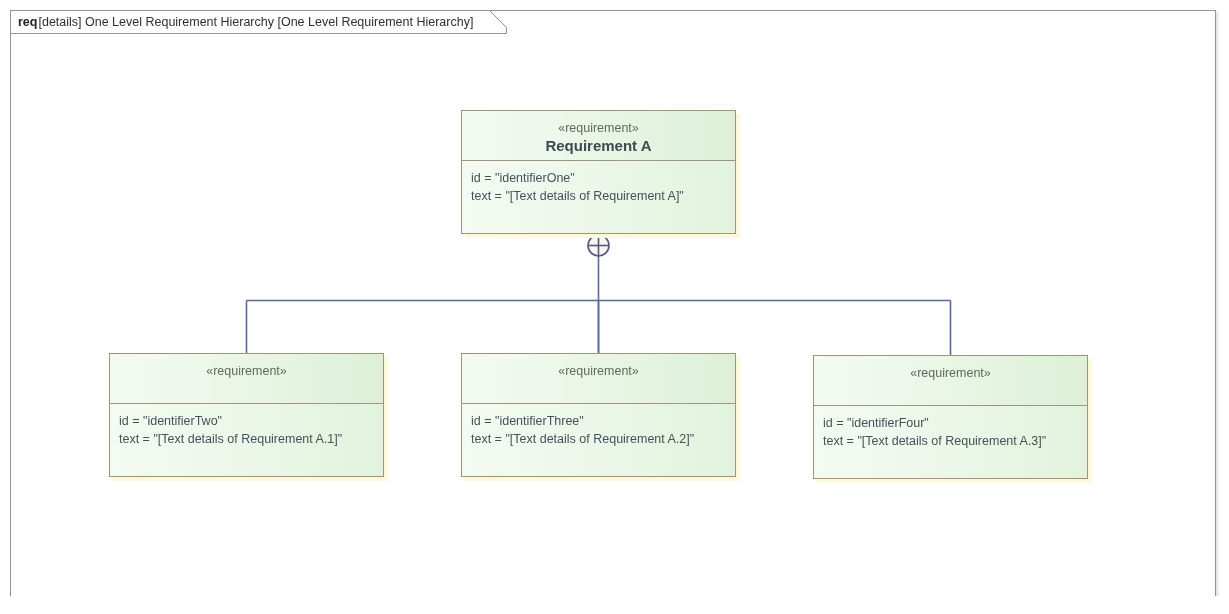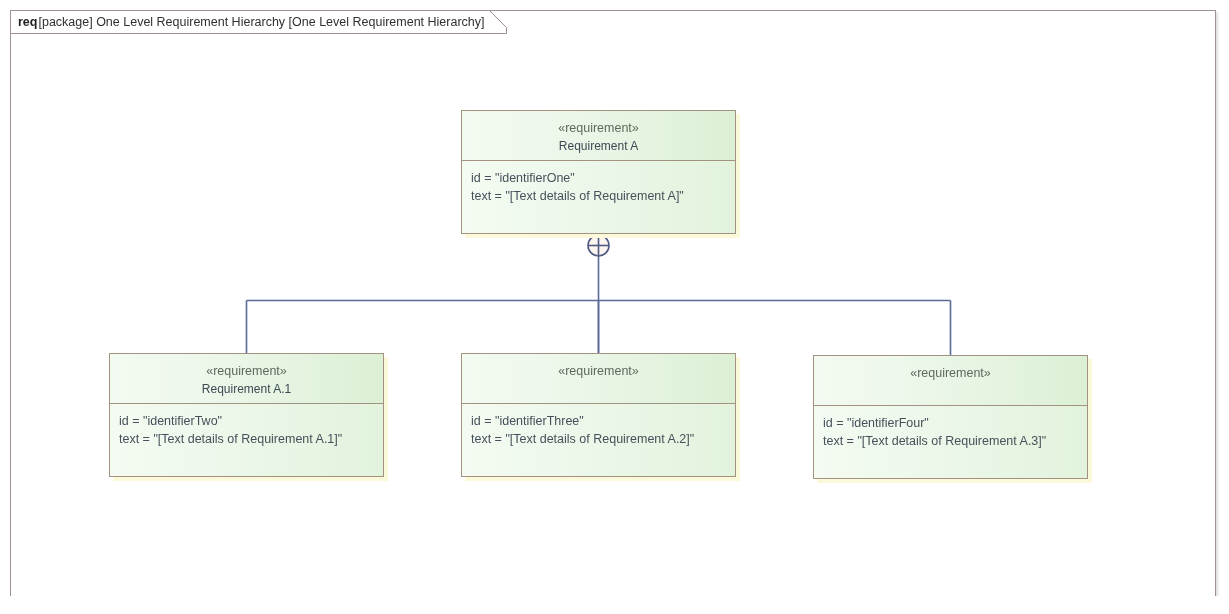"[package] One Level Requirement" span.frame-tab-text { text: package -> details }
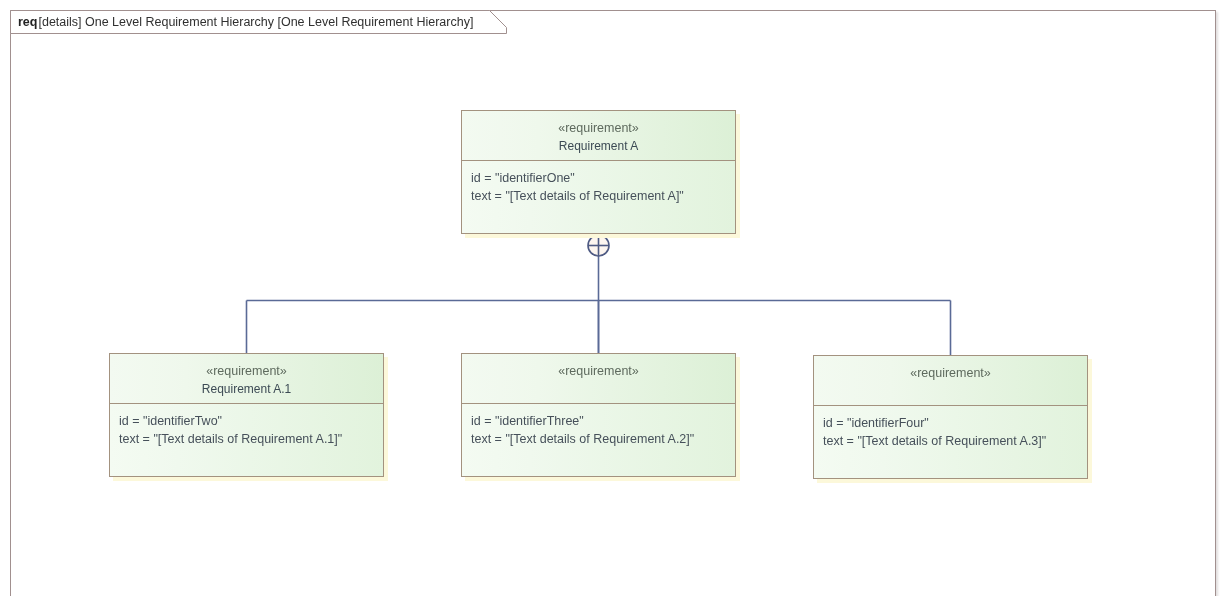"Requirement A" .req-name { font-size: 12px -> 15px; font-weight: normal -> bold }
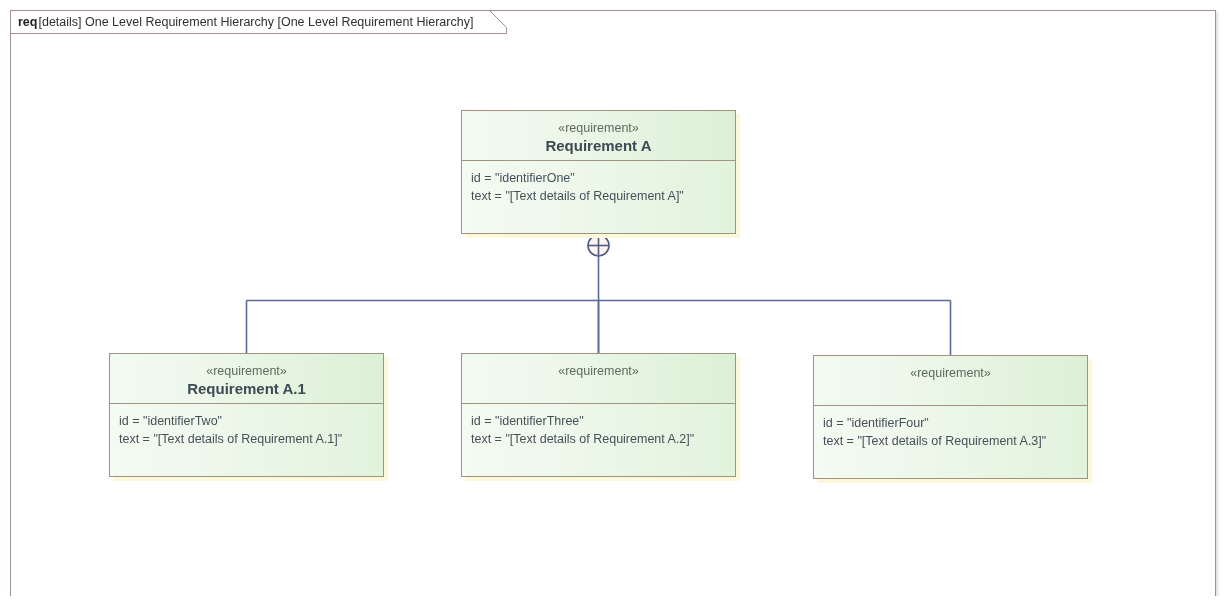"Requirement A.1" div.req-name { html: <div>Requirement A.1</div> -> none }
